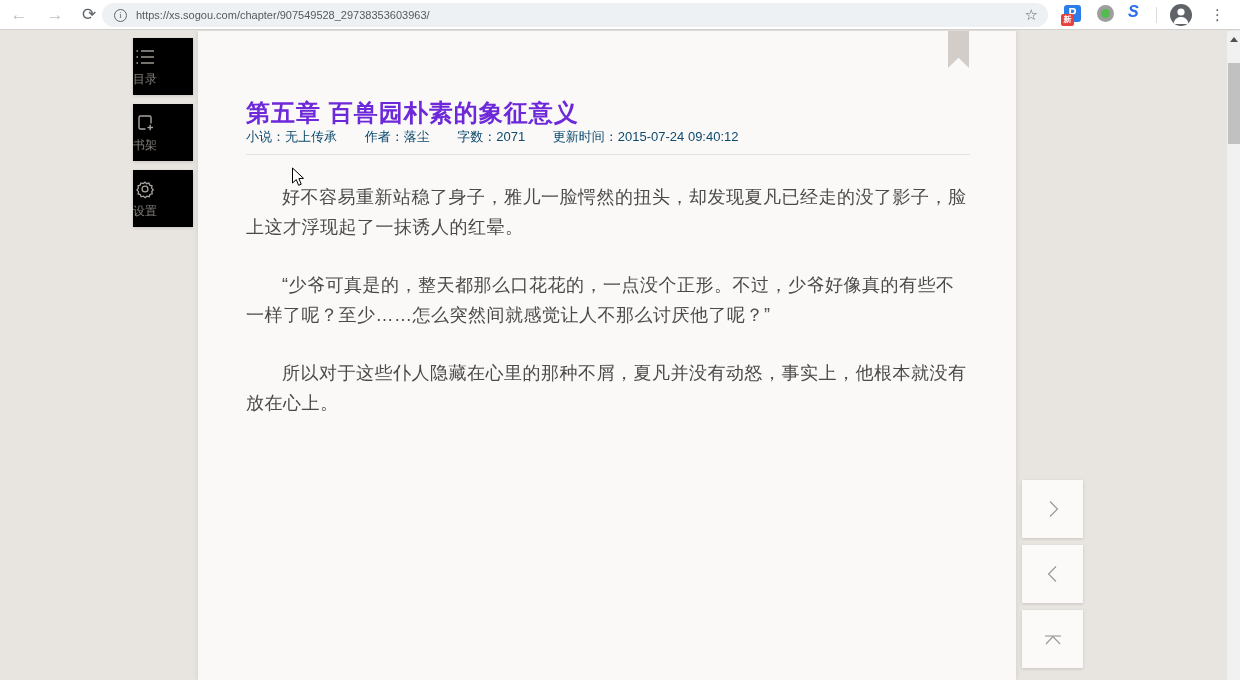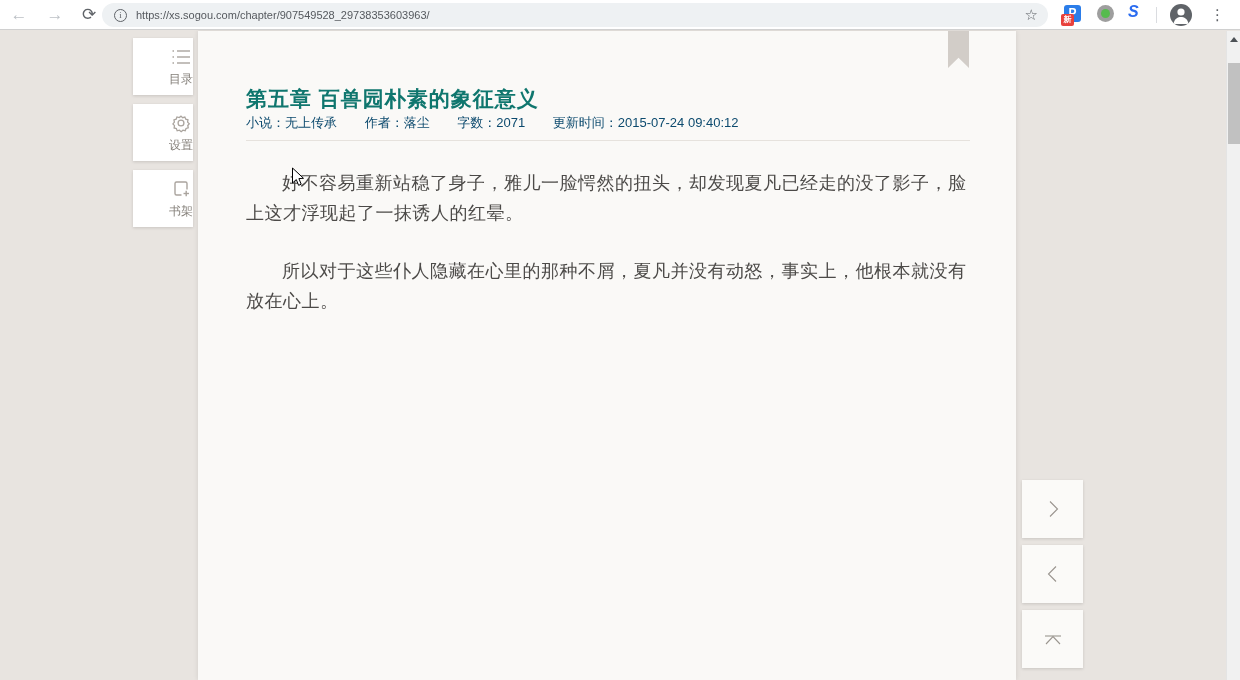"目录" .tool-btn { align-items: flex-end -> flex-start; background: #ffffff -> #000000 }
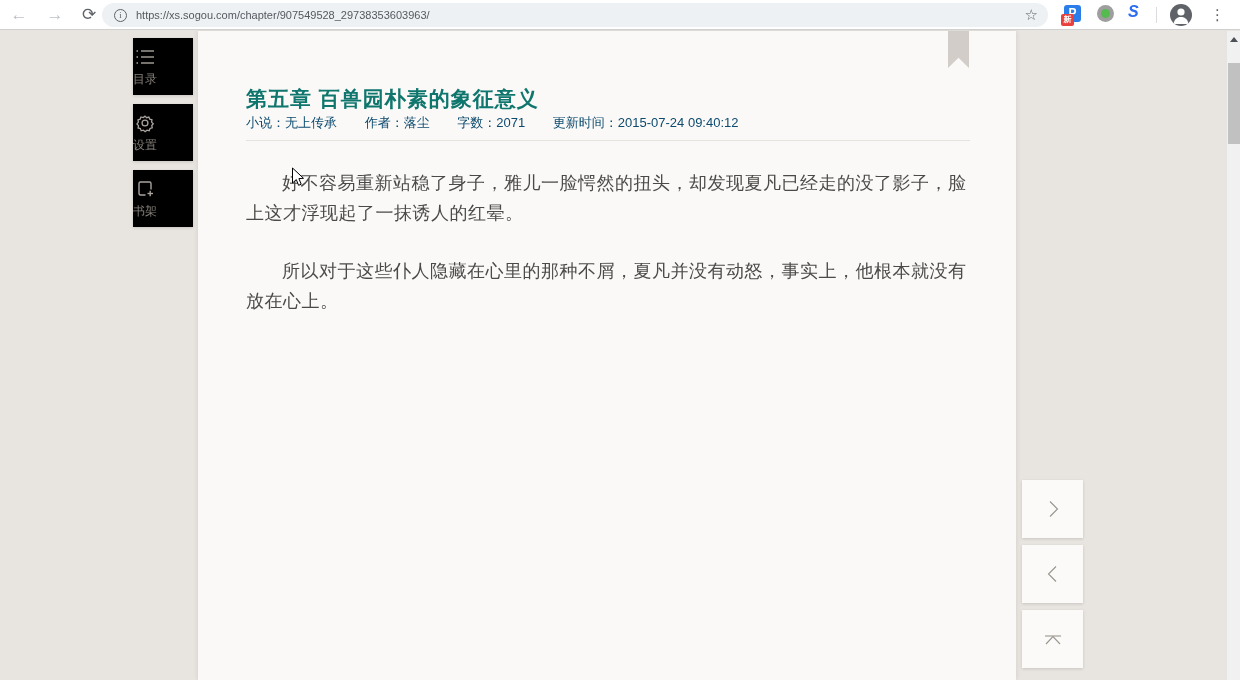"第五章 百兽园朴素的象征意义" .article h1 { color: #0f766e -> #6d28d9; font-size: 21px -> 24px; margin-top: 53px -> 67px }
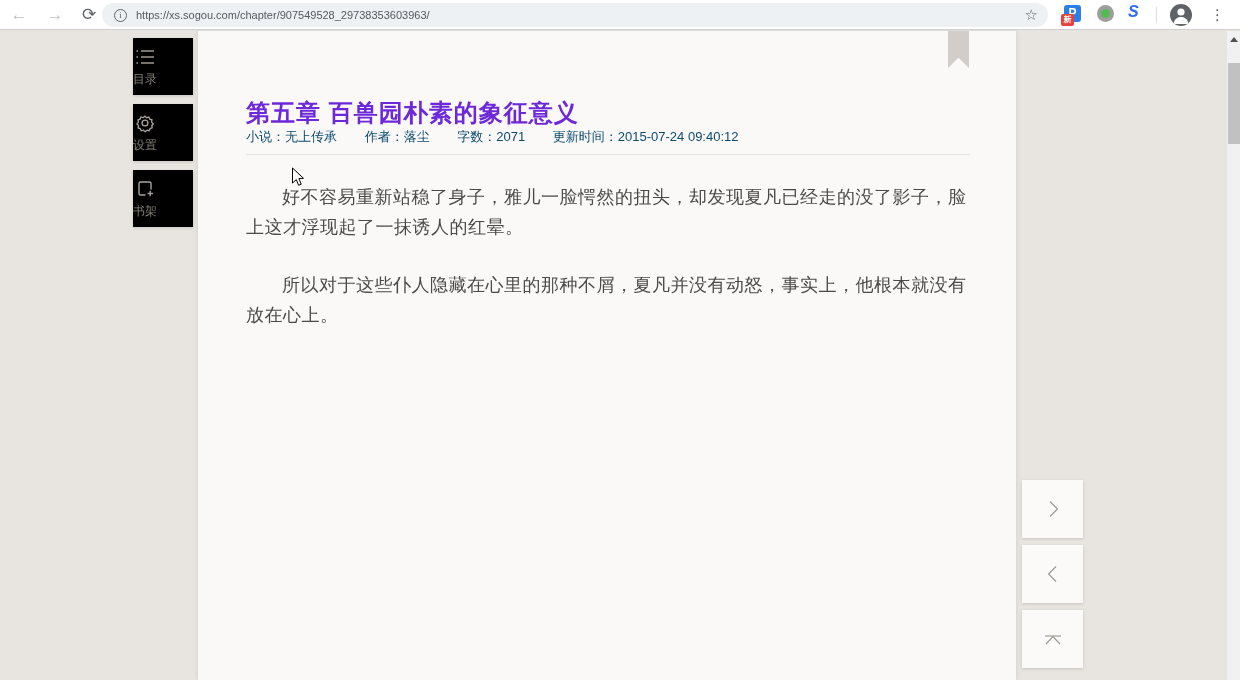"设置" div.tool-btn { order: before "书架" -> after "书架" }
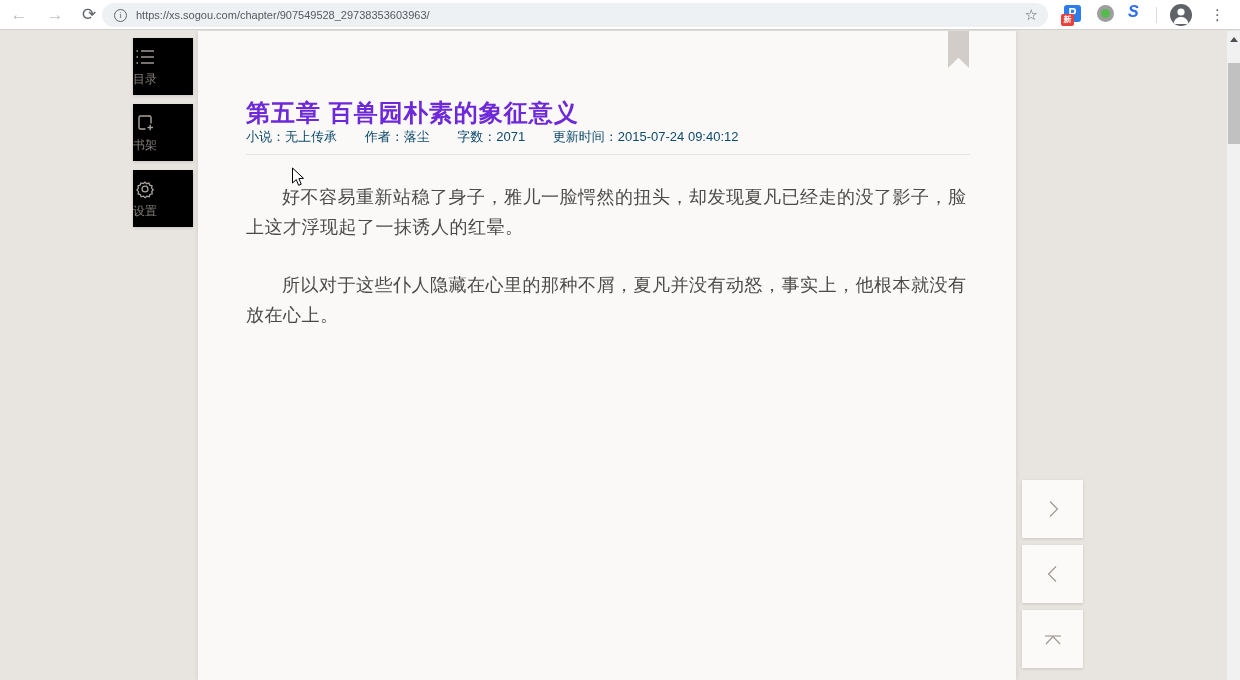"“少爷可真是的，整天都那么口花花的，一点没个正形。不过，少爷好像真的有些不一样了" p { html: none -> <p>“少爷可真是的，整天都那么口花花的，一点没个正形。不过，少爷好像真的有些不一样了呢？至少……怎么突然间就感觉让人不那么讨厌他了呢？”</p> }
